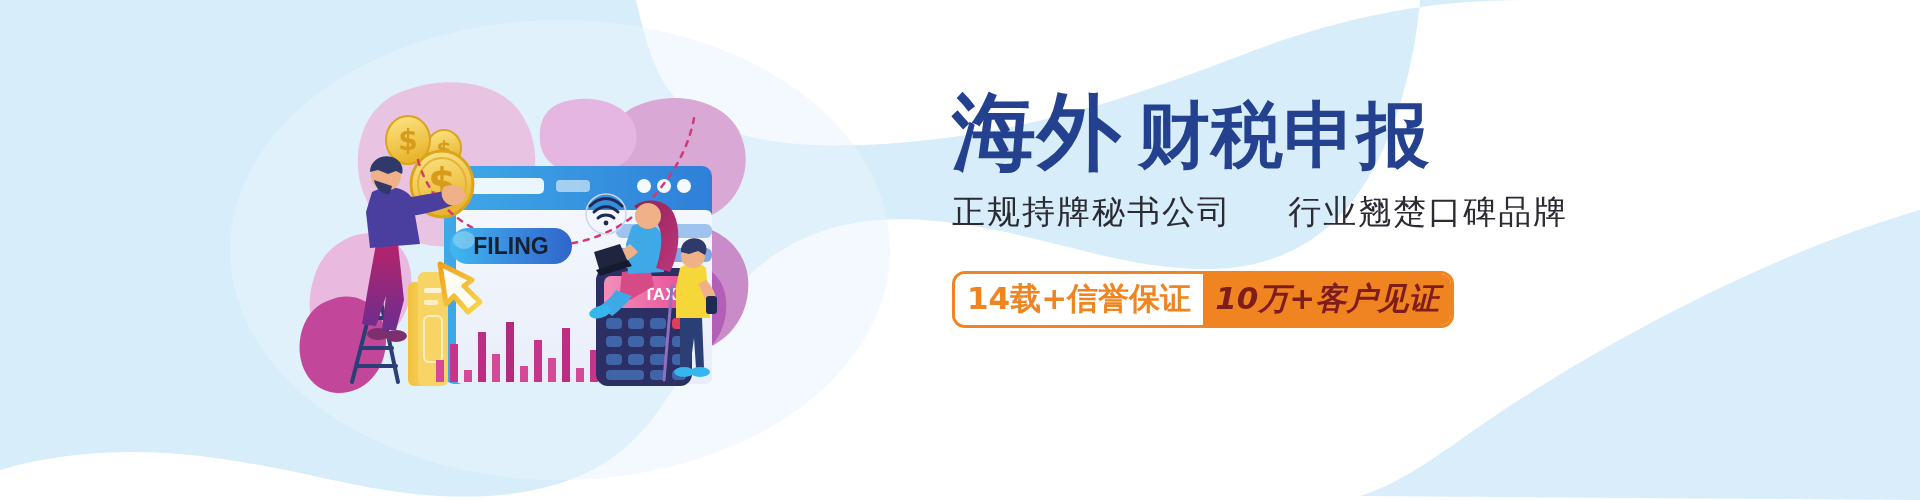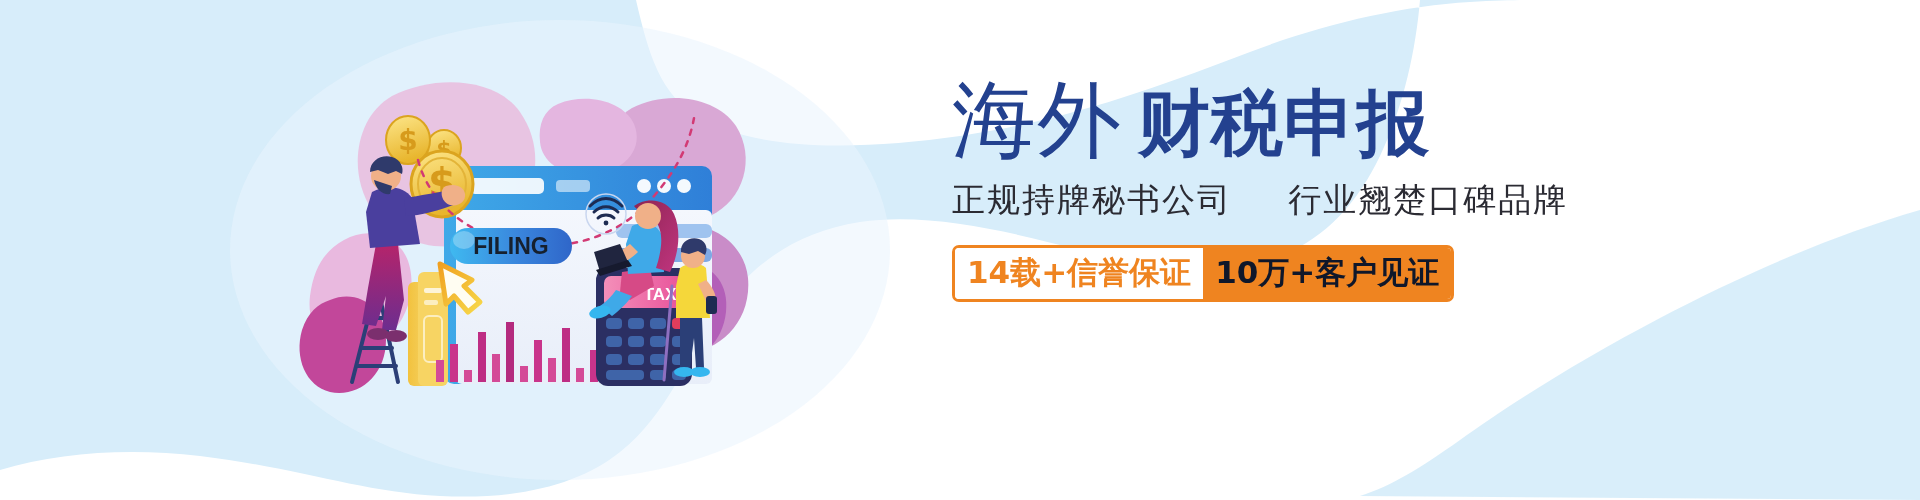"海外" .headline .hl-a { font-weight: 400 -> 700; margin-top: none -> 12px }
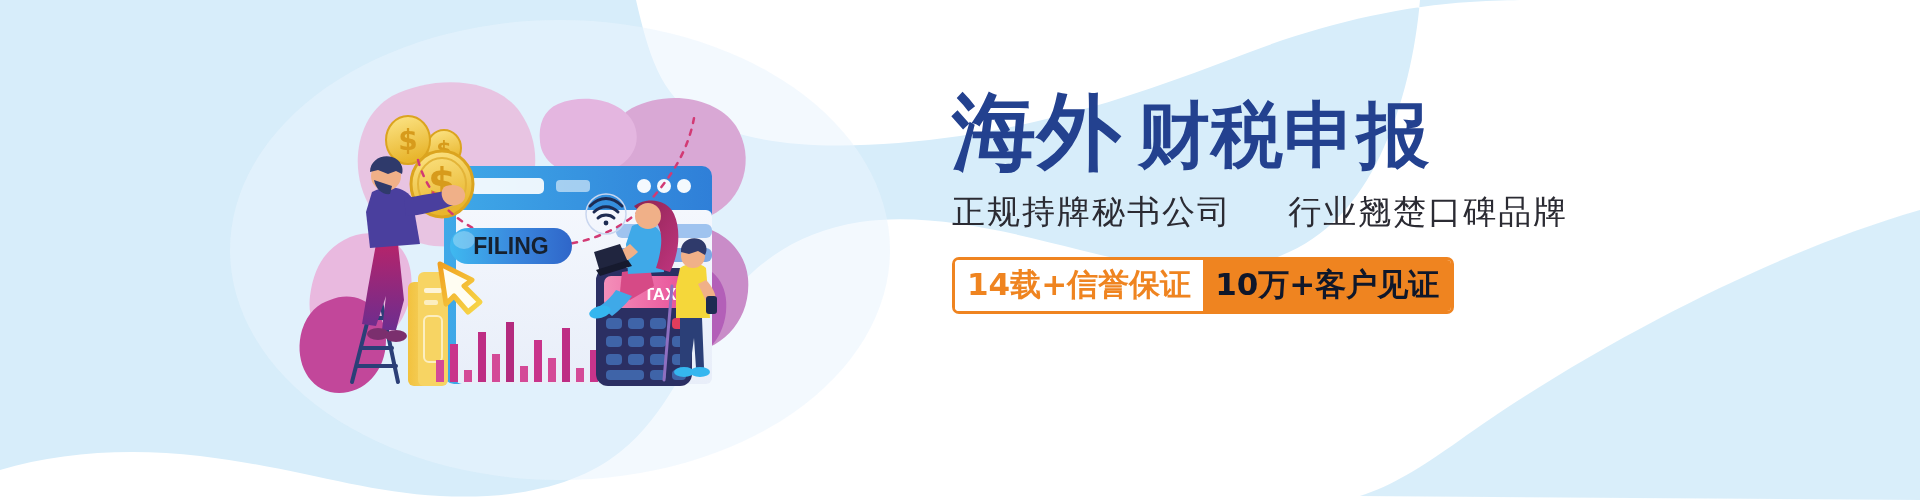"14载+信誉保证" .badges { border-radius: 7px -> 13px; margin-top: 22px -> 36px }
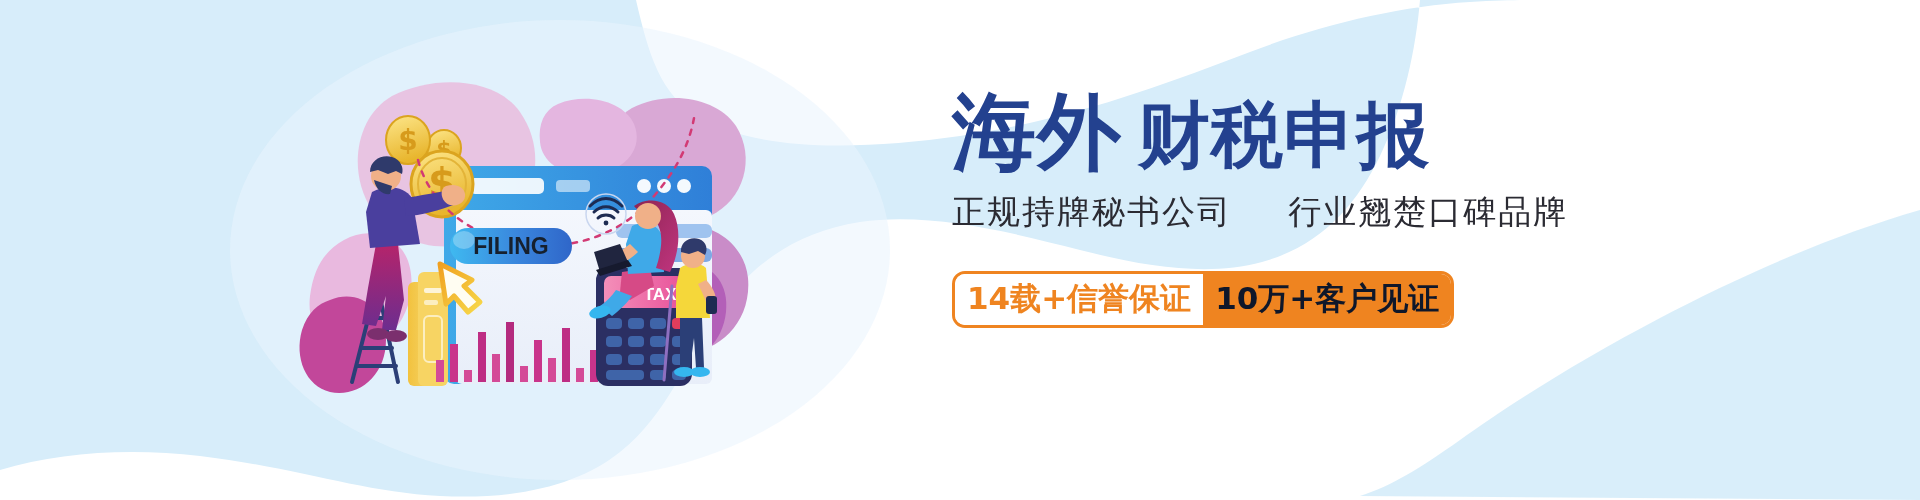"10万+客户见证" .badge--solid { color: #0f172a -> #7f1d1d; font-style: none -> italic }
